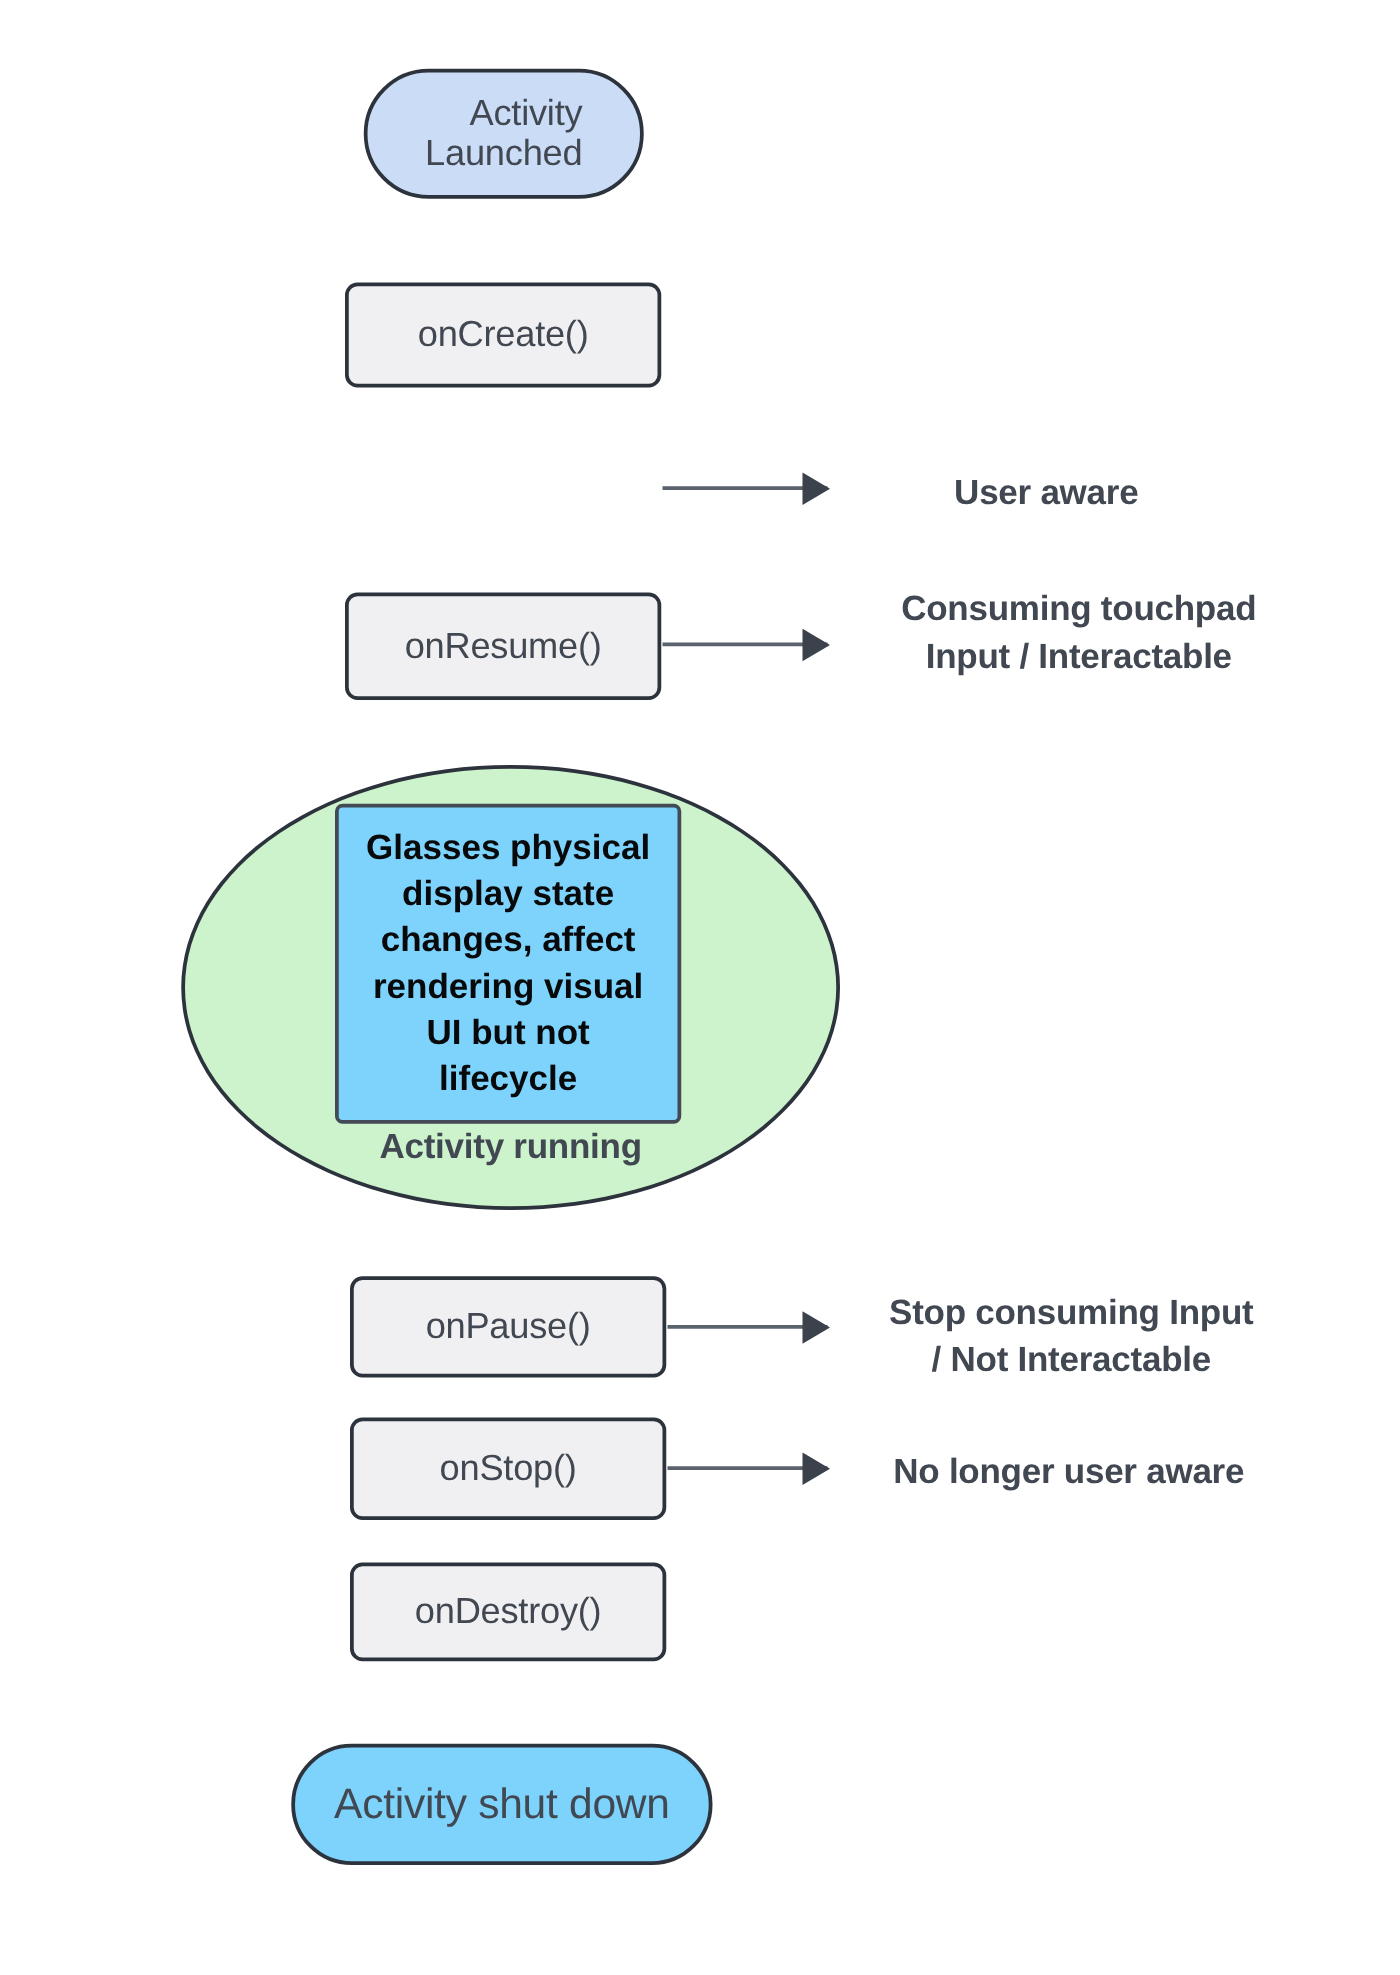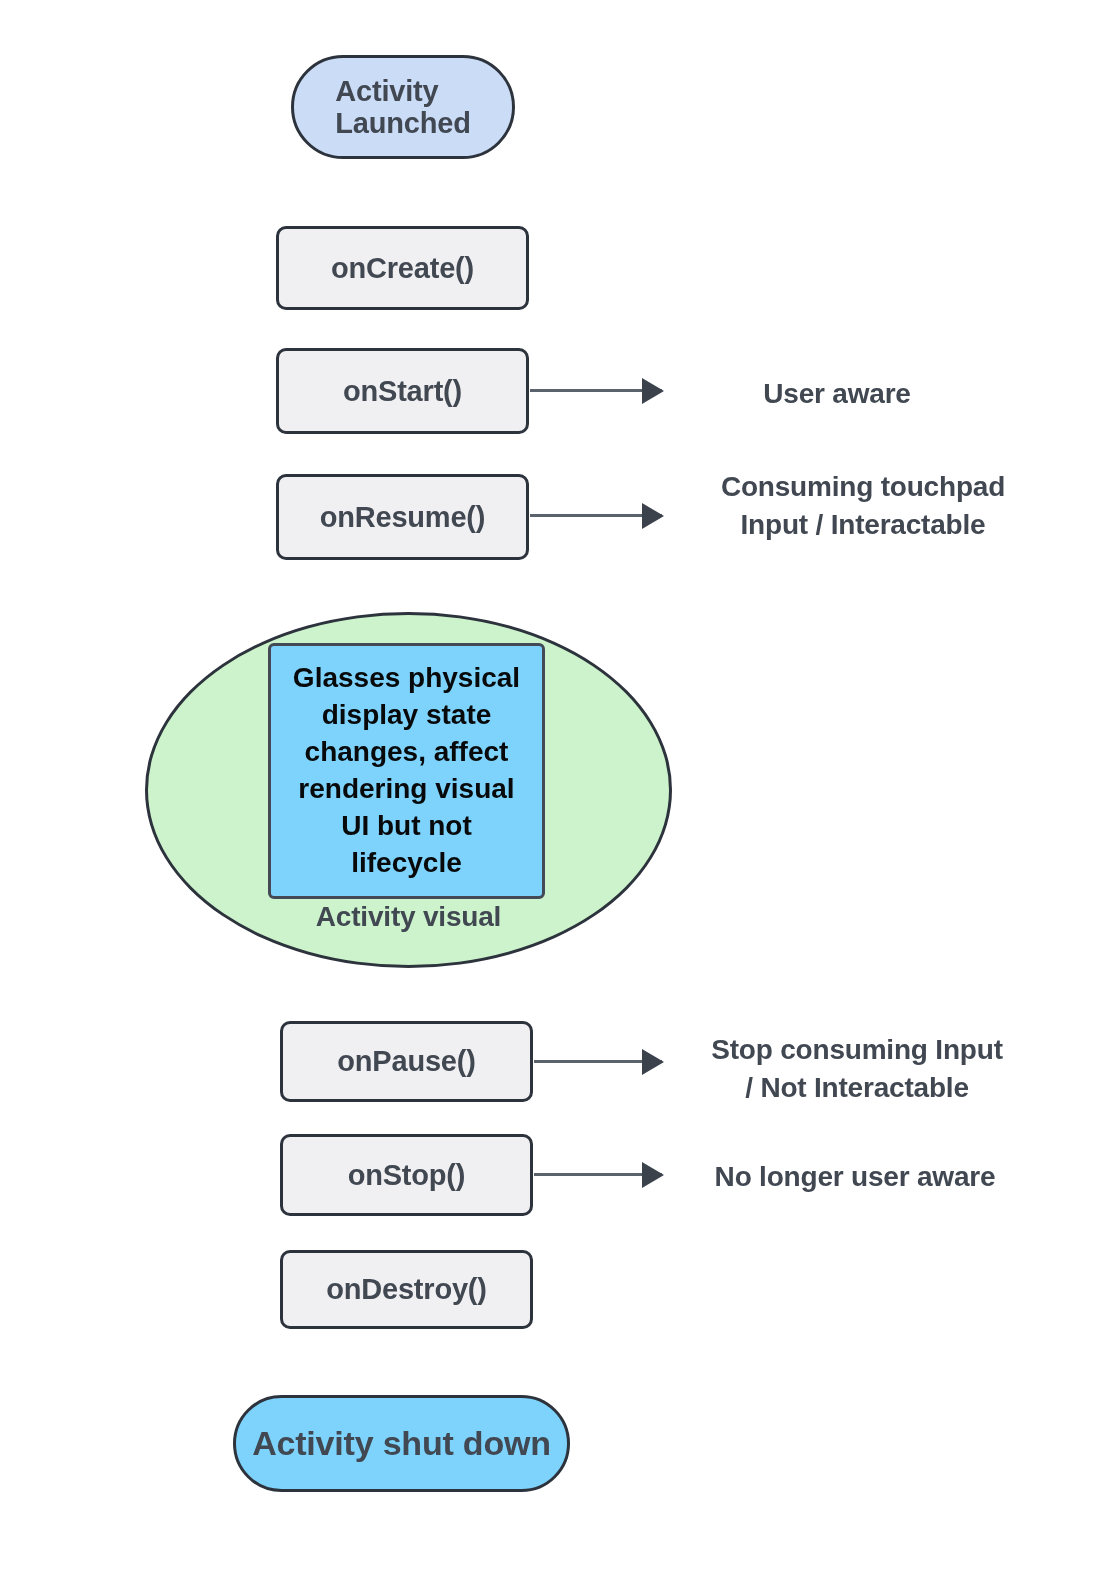"Activity" .node { font-weight: bold -> normal; text-align: left -> right }
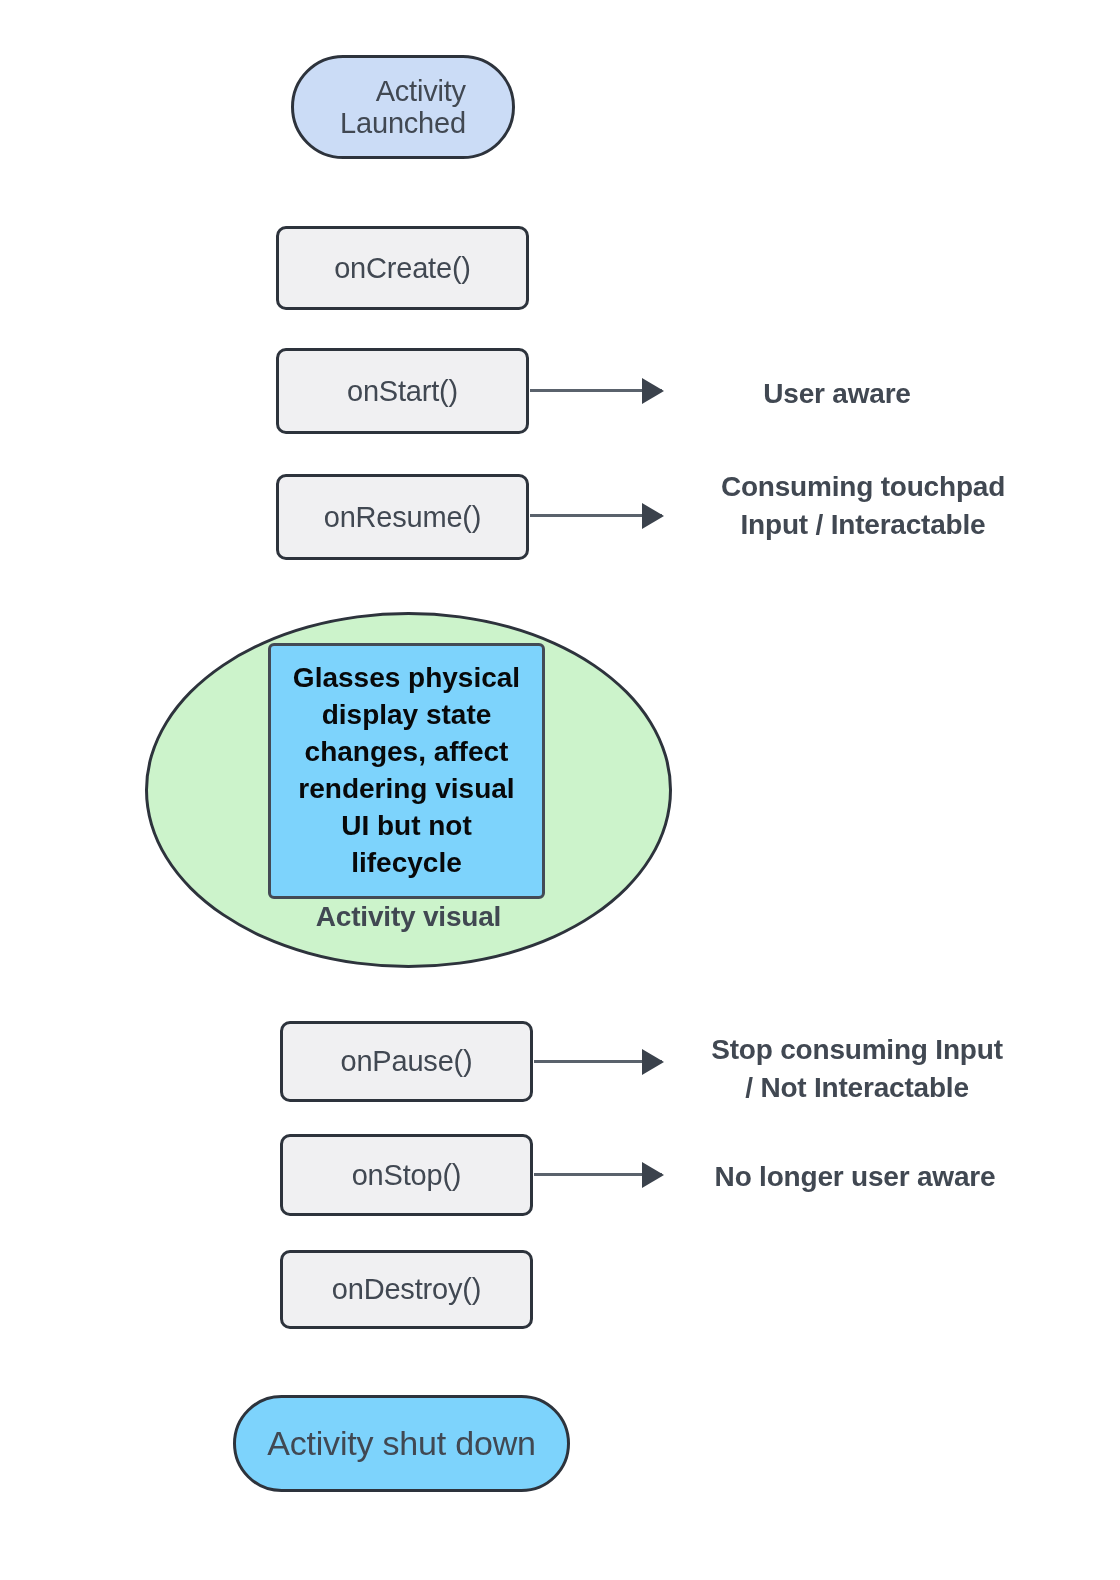"onStart()" div.node { html: <div>onStart()</div> -> none }
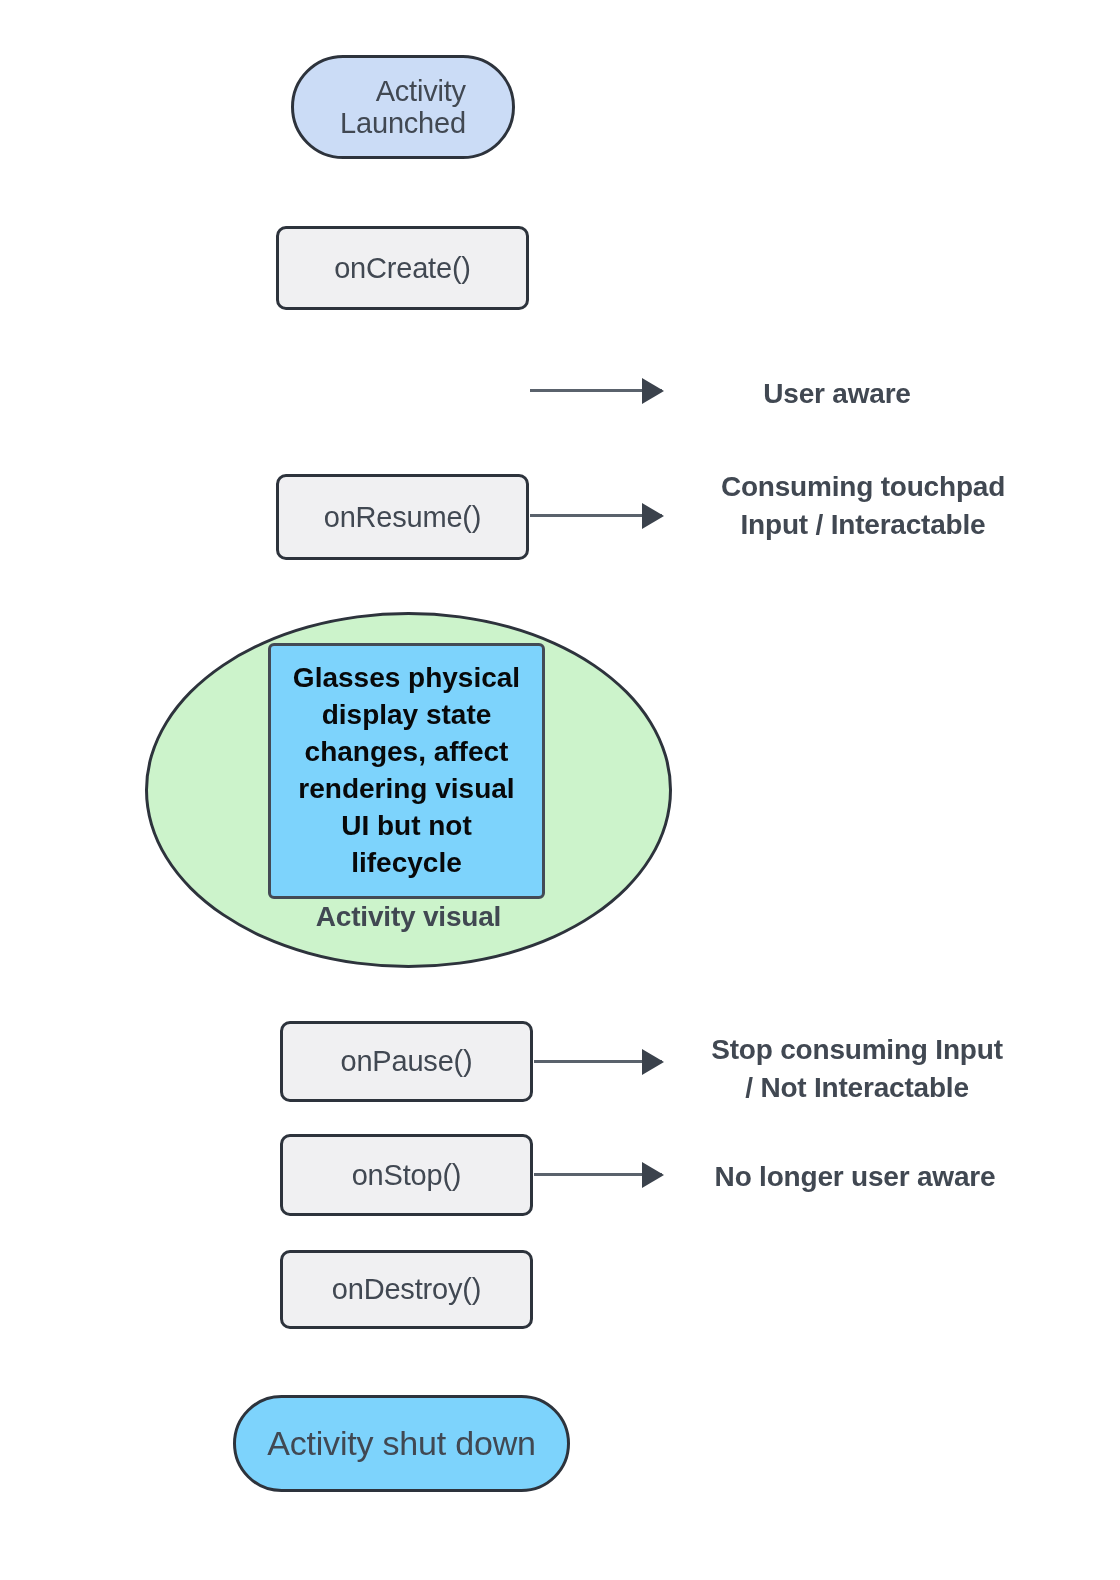"Activity visual" div.running-label { text: visual -> running }
